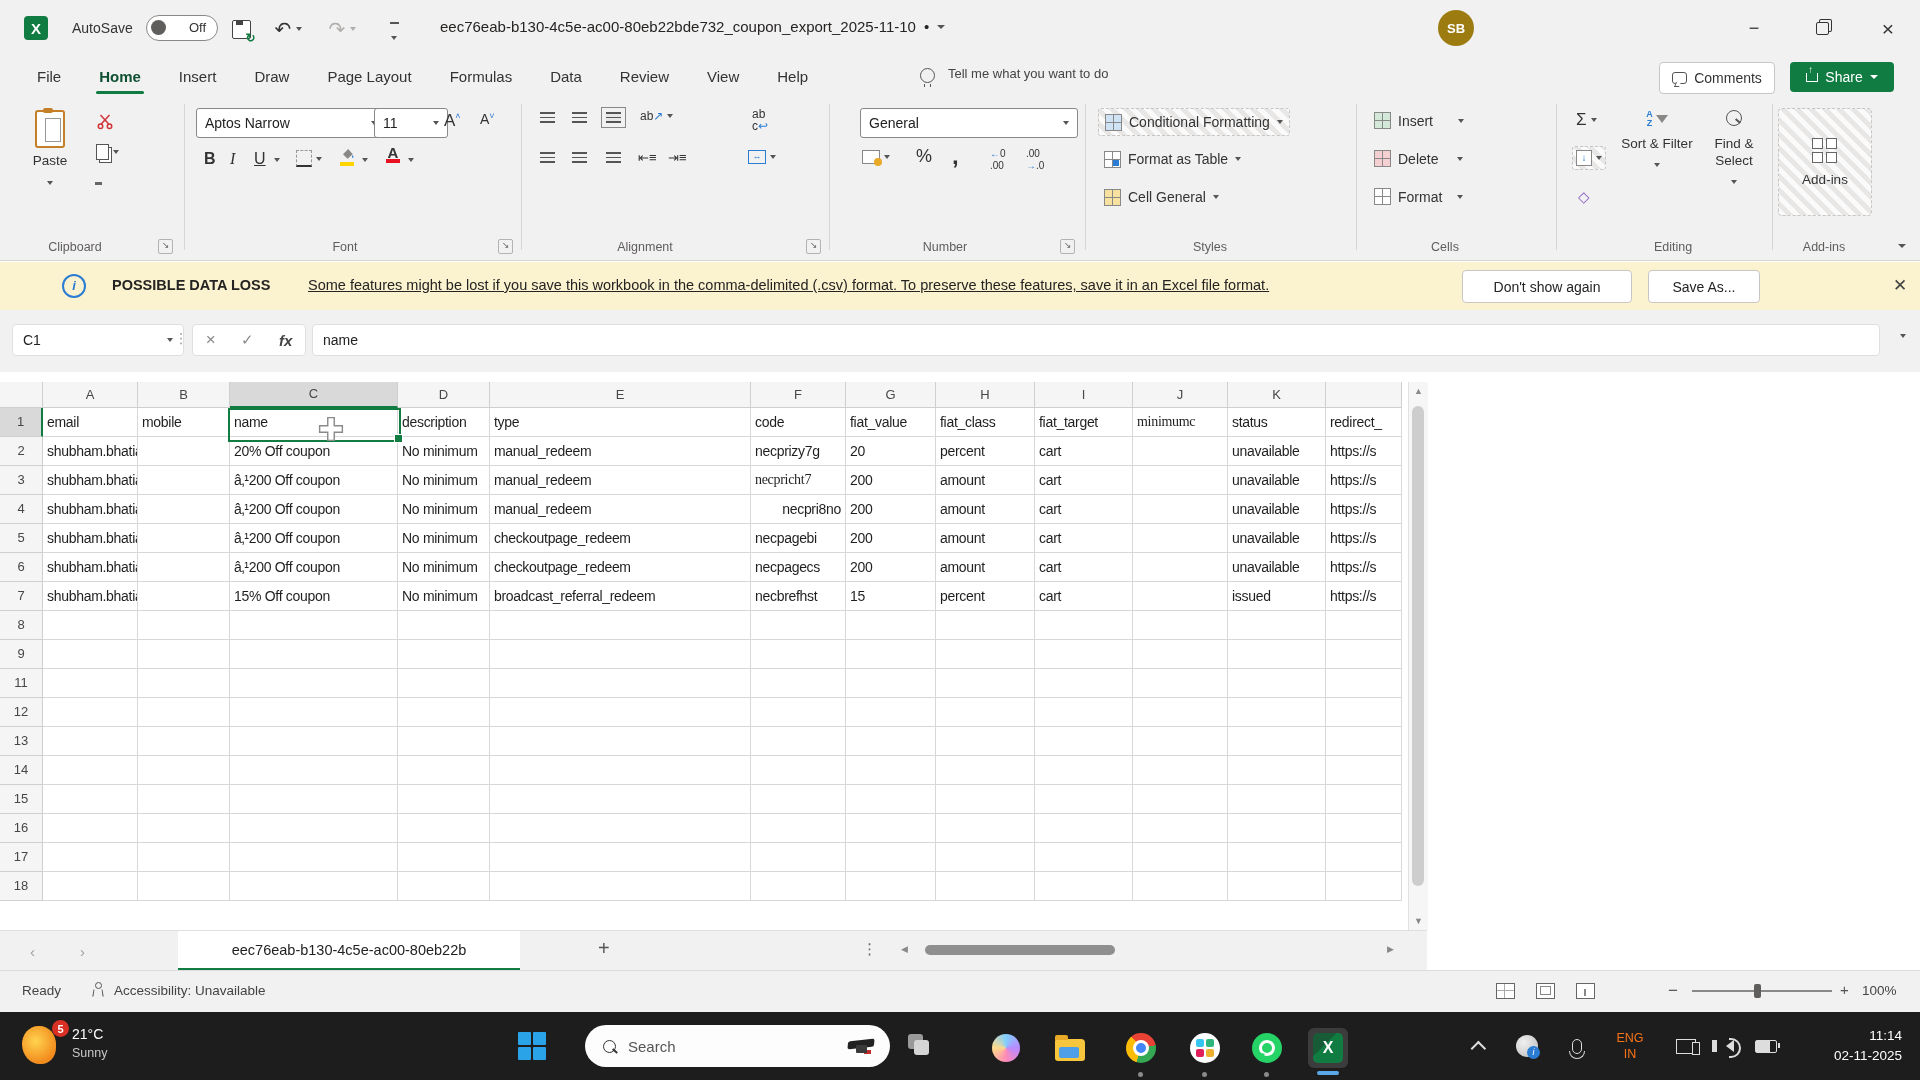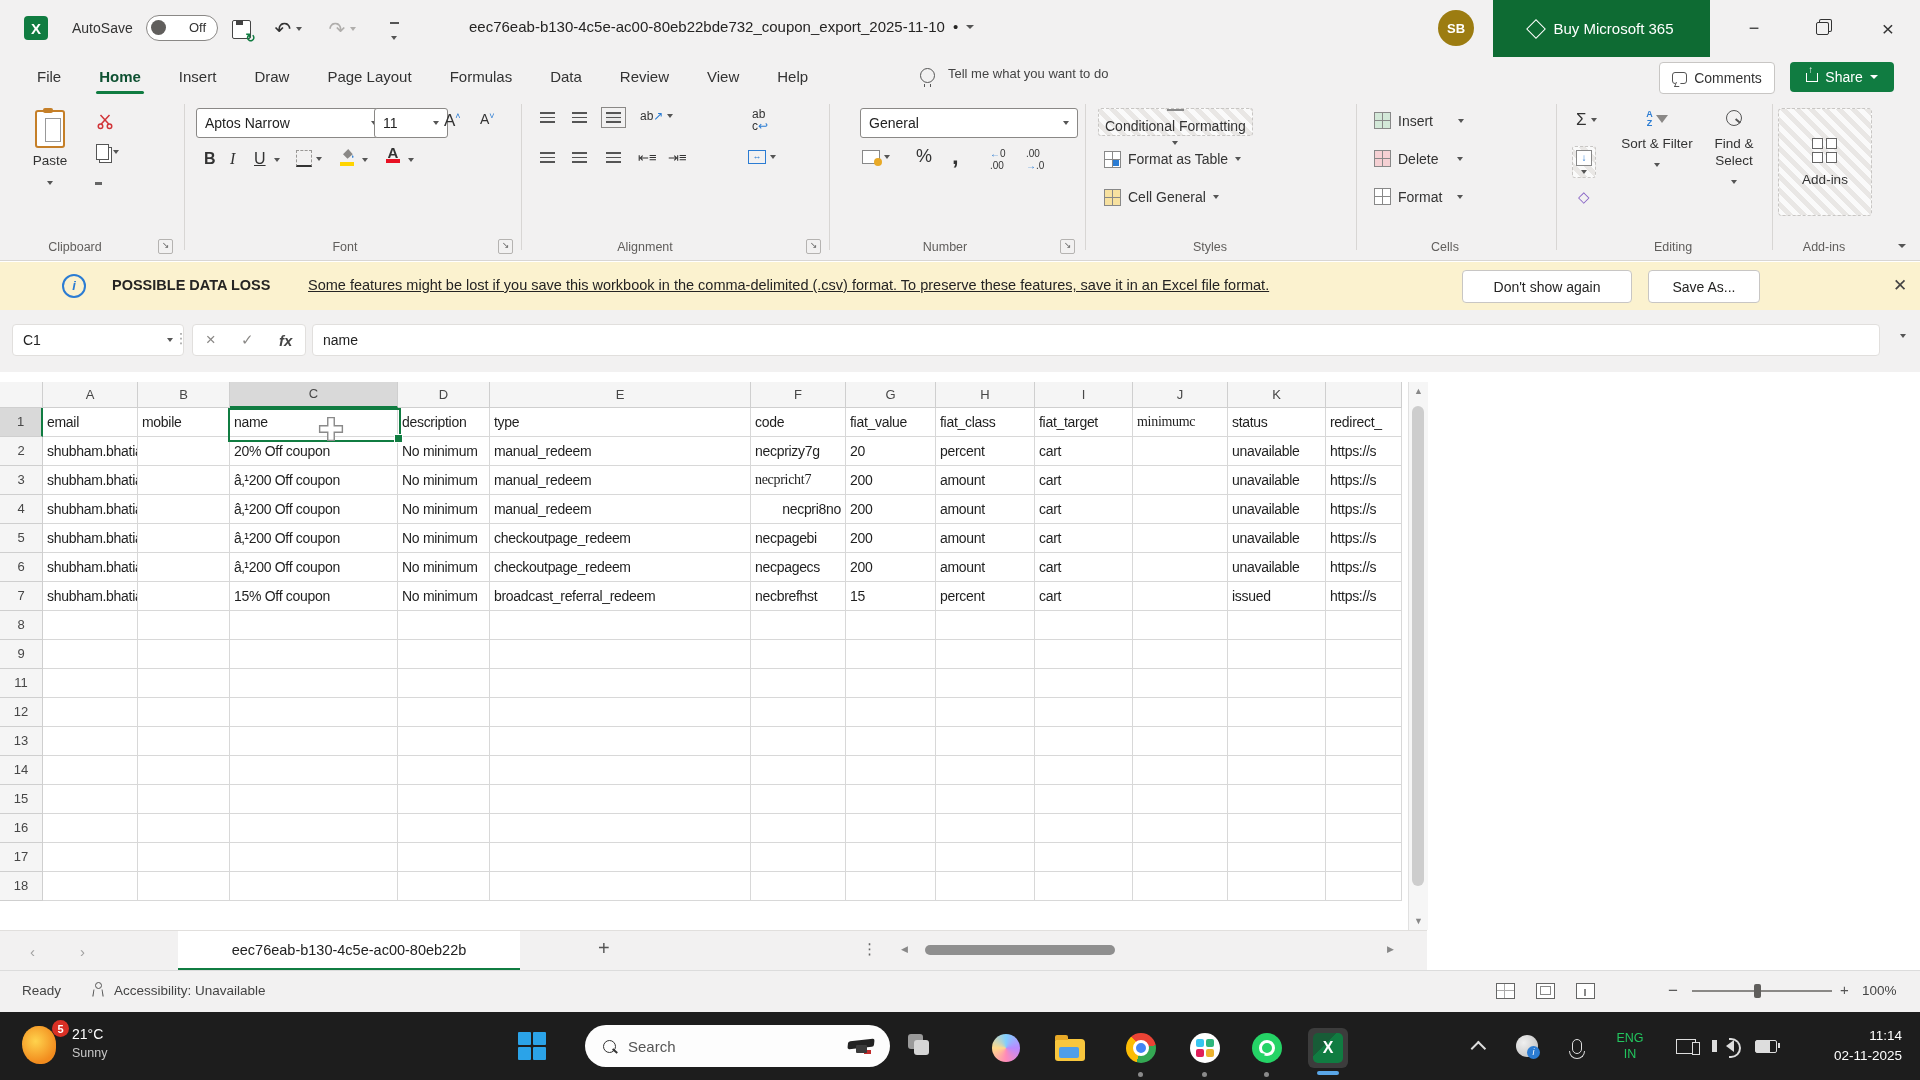"eec76eab-b130-4c5e-ac00-80eb22bde732_cou" .doc-title { margin-left: 29px -> none }
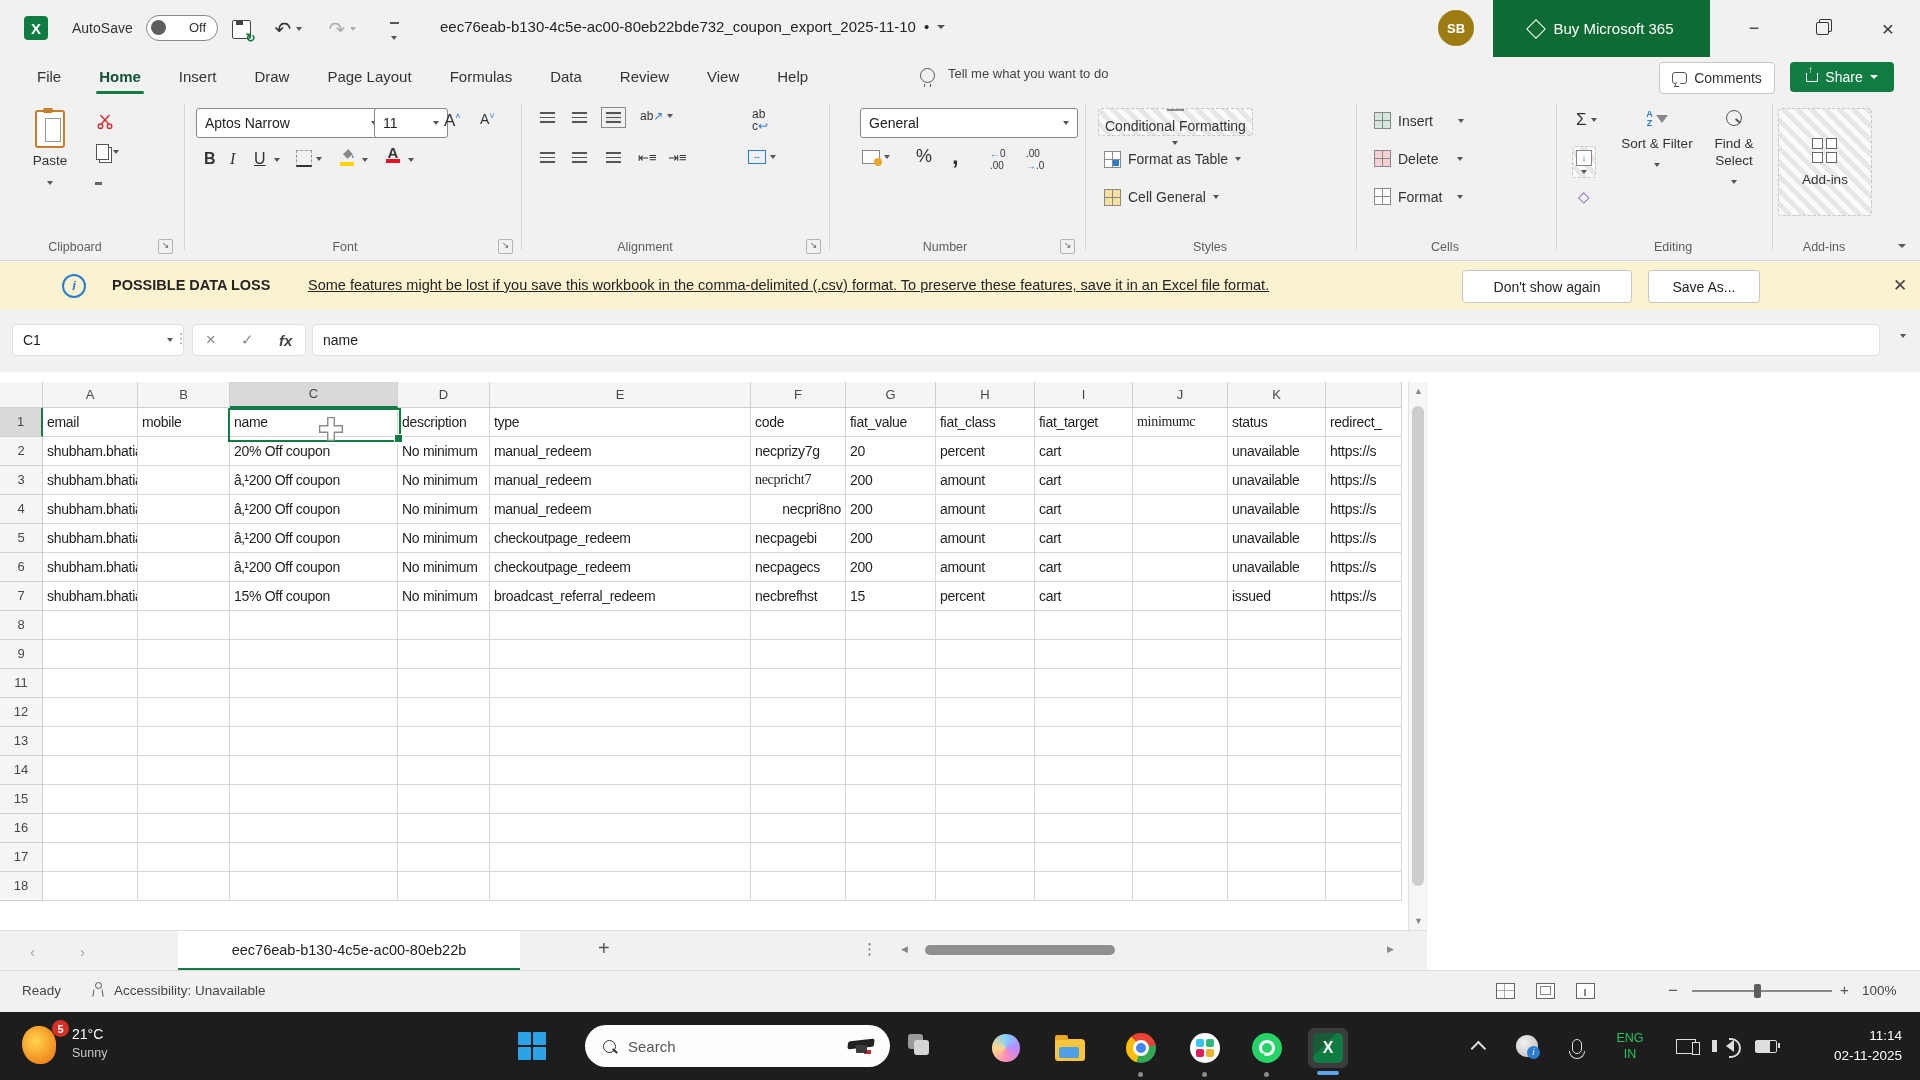"Buy Microsoft 365" div.buy-btn { html: <div> <span></span> <span>Buy Microsoft 365</span> </div> -> none }
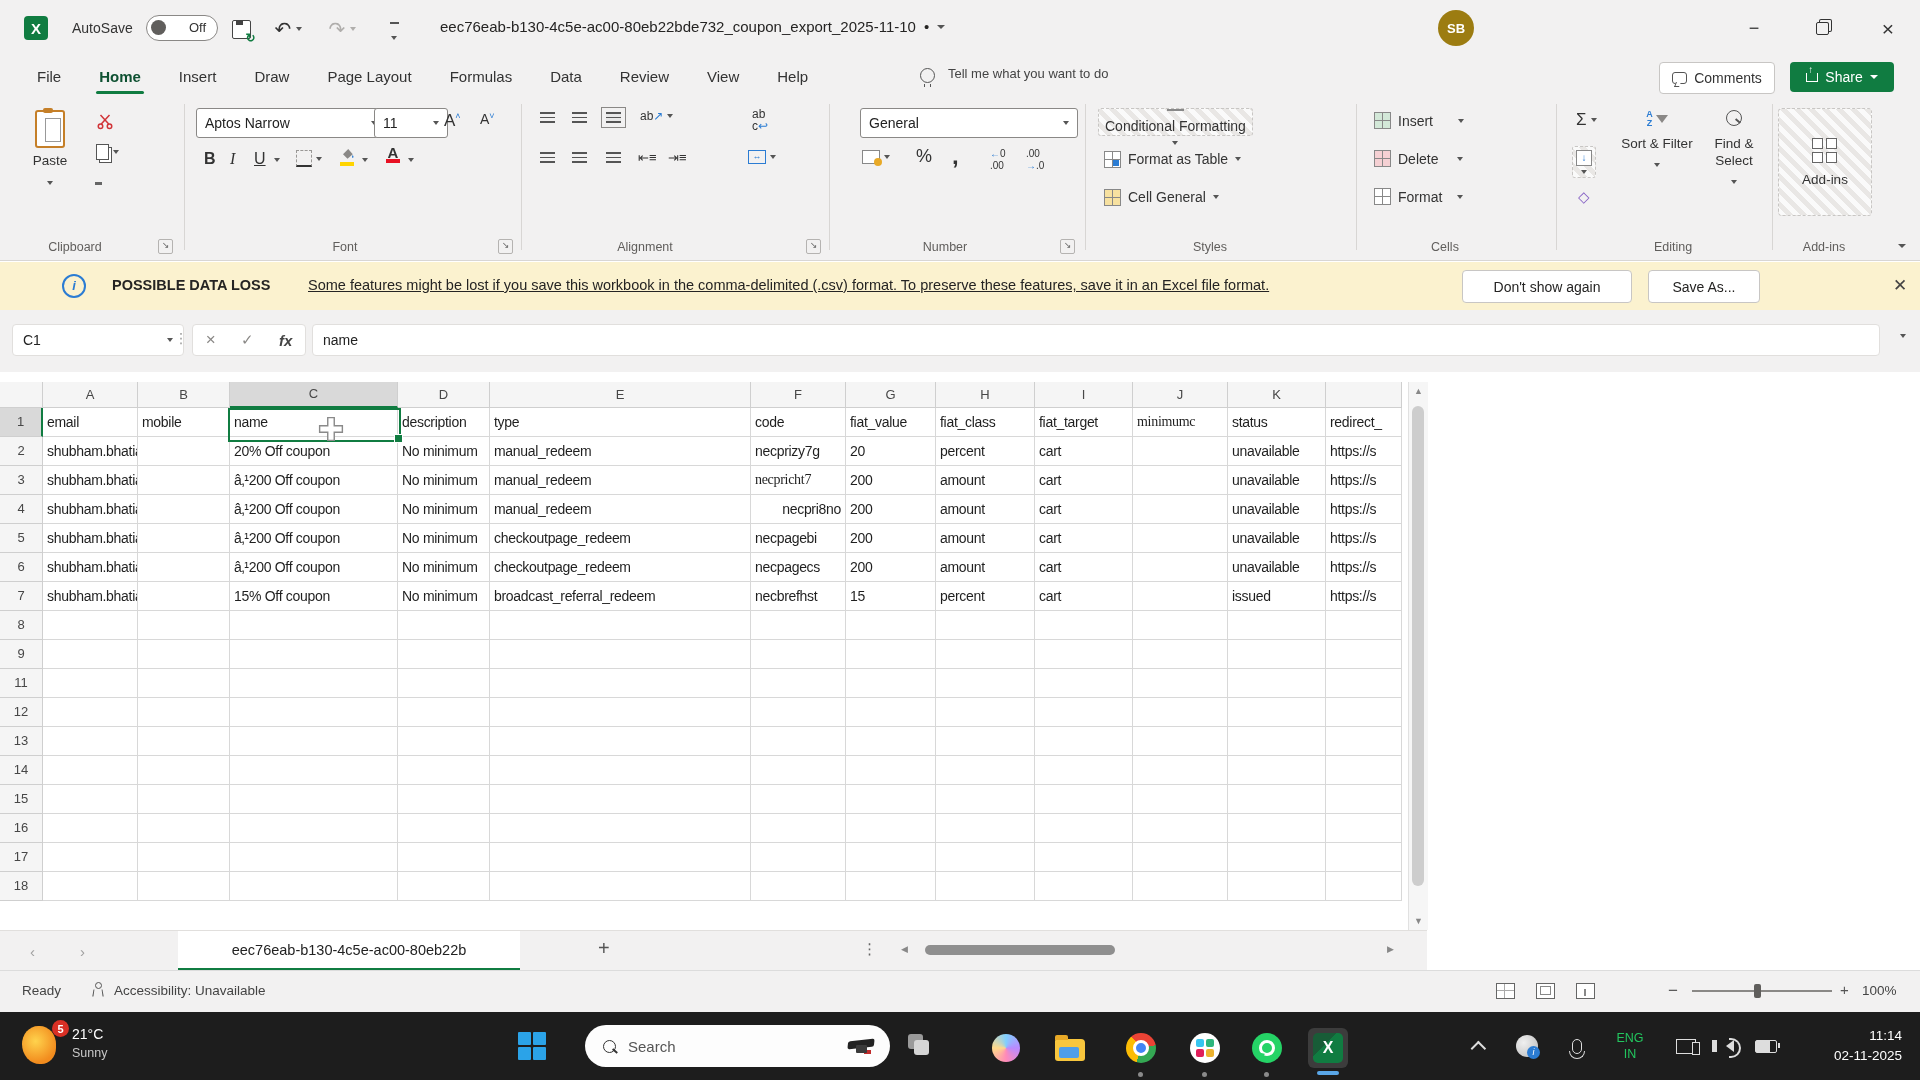"Conditional Formatting" .hatch { flex-direction: column -> none }
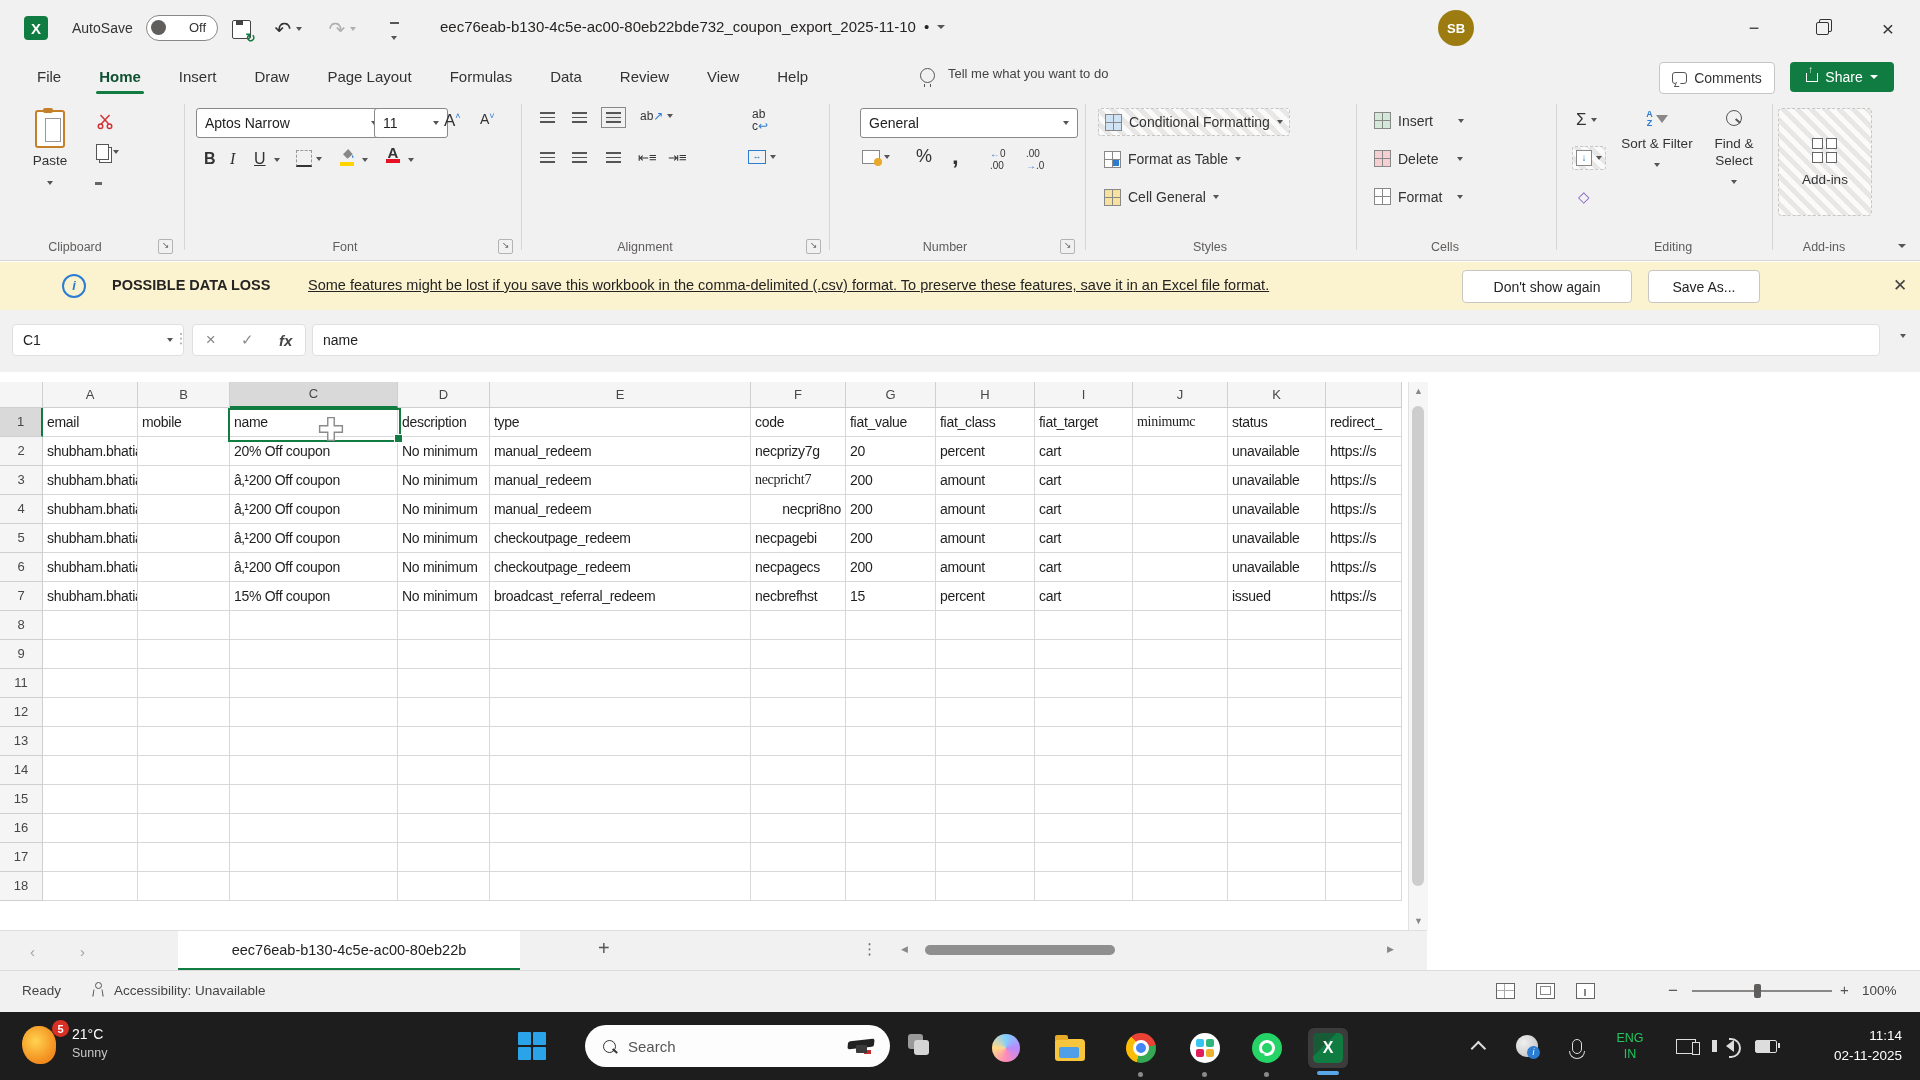"ENG" .trayitem { color: #22c55e -> #f97316 }
